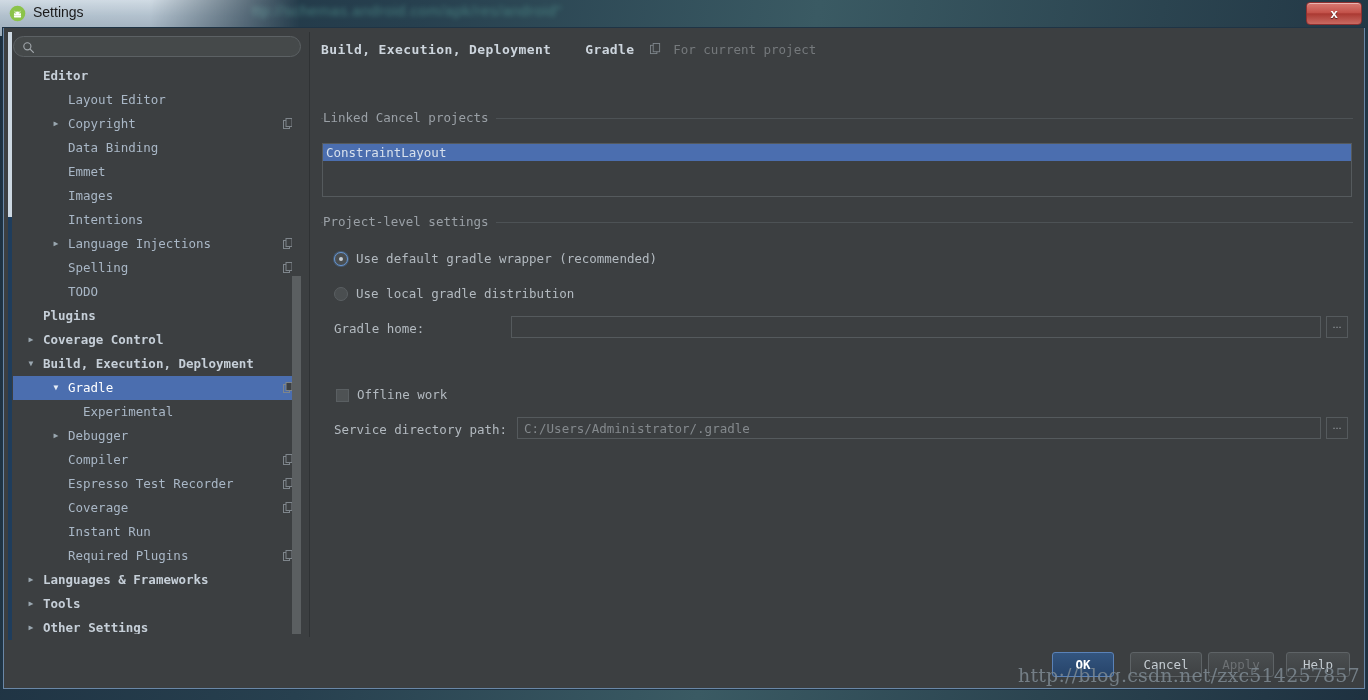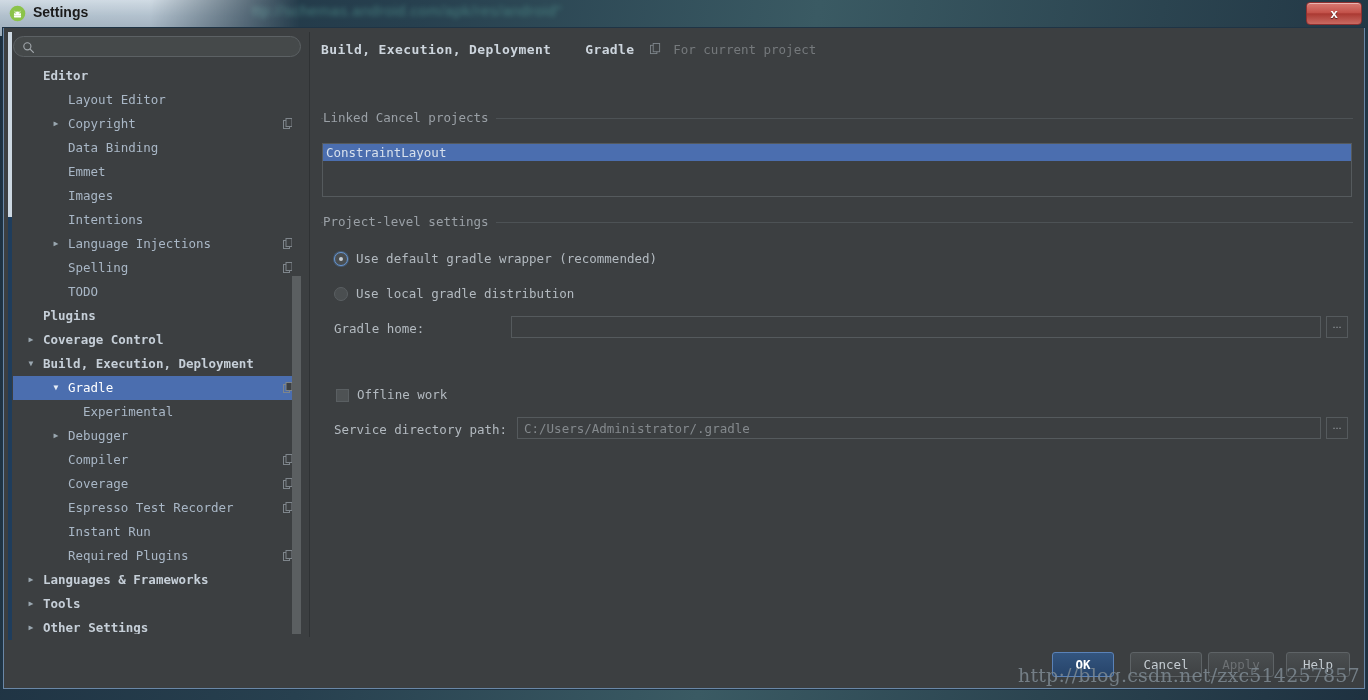"Settings" #titlebar { font-weight: bold -> none }
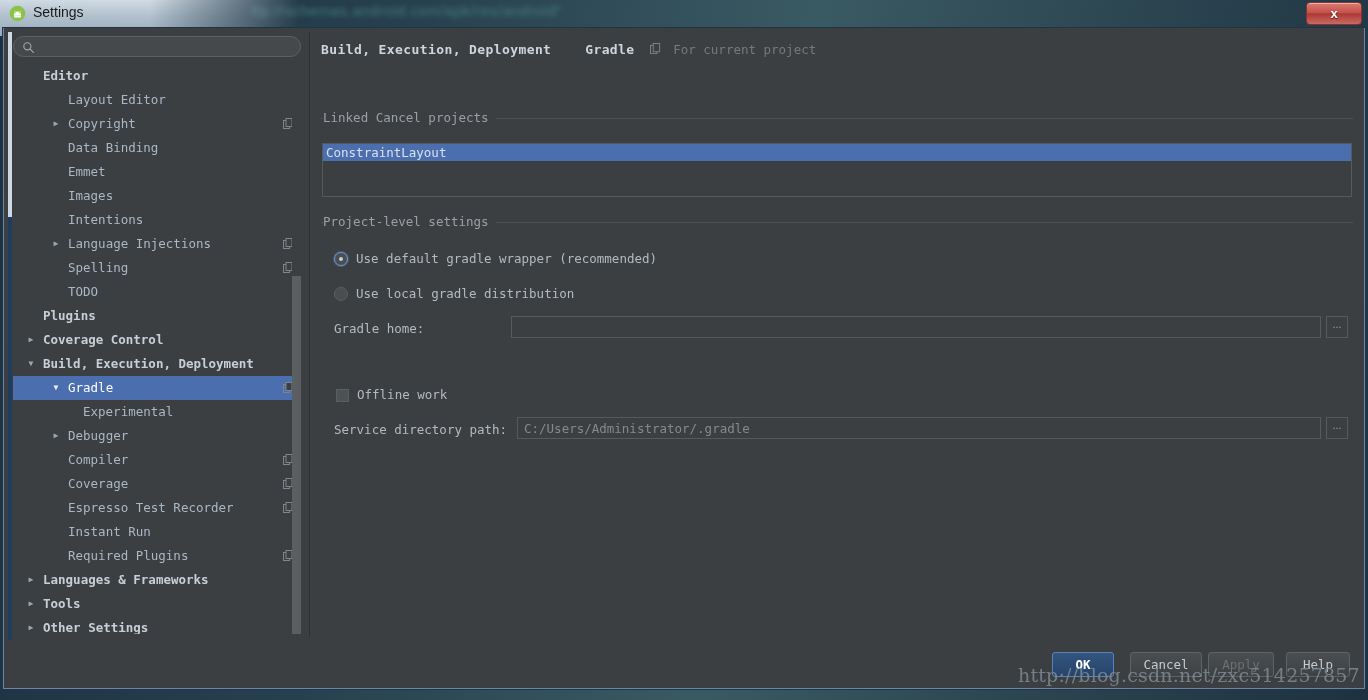"Coverage" div.tree-row { order: before "Espresso Test Recorder" -> after "Espresso Test Recorder" }
